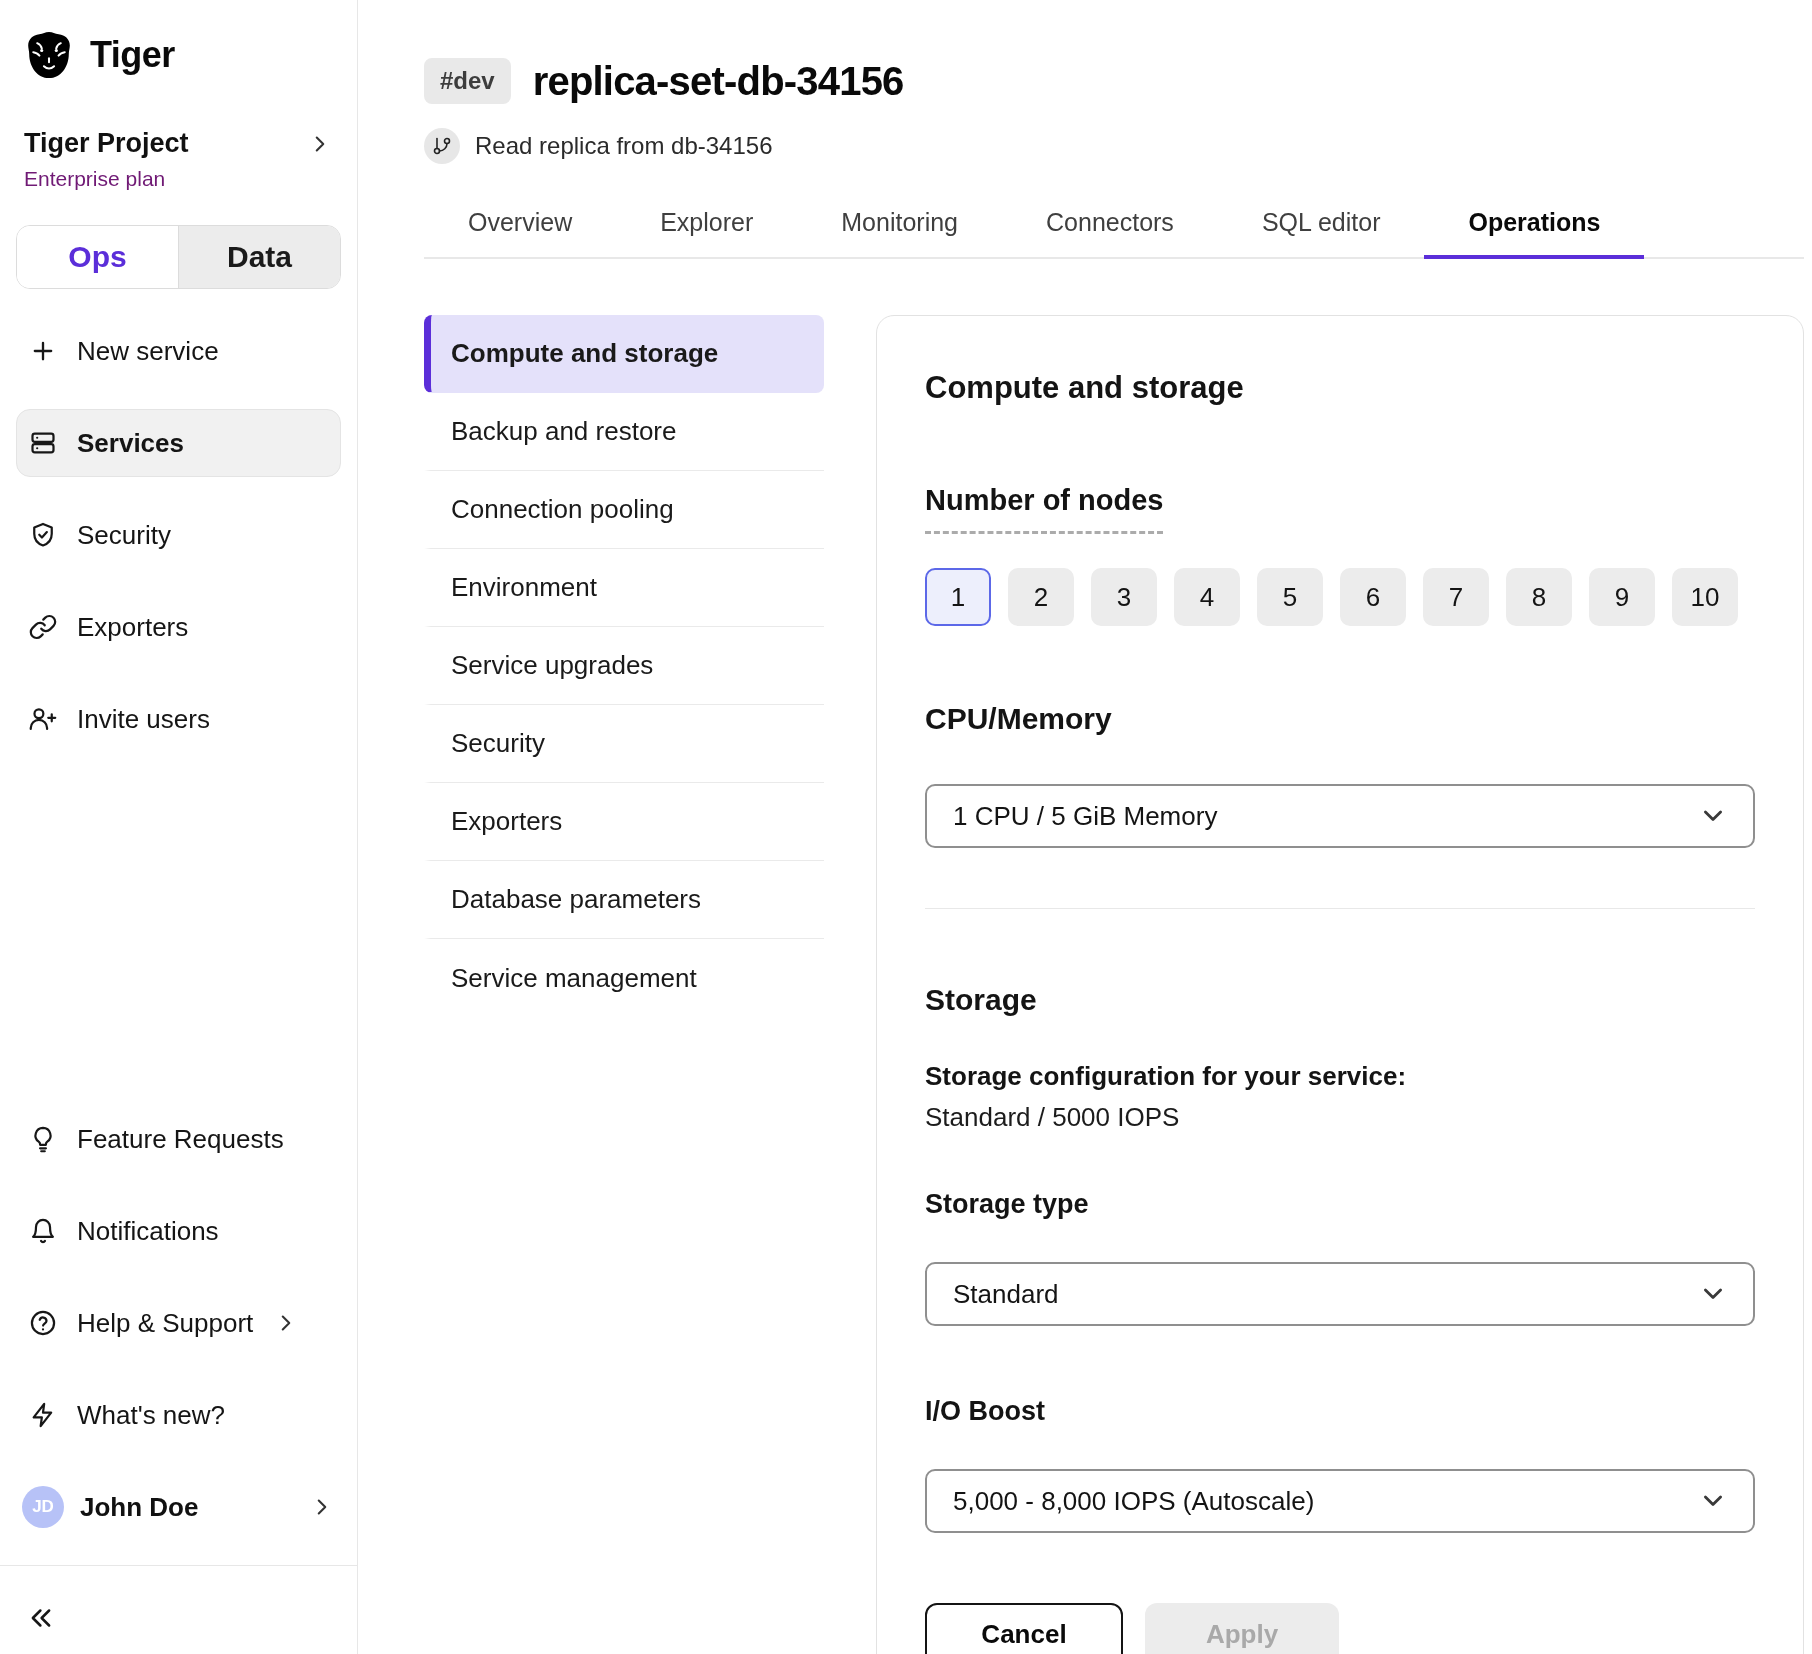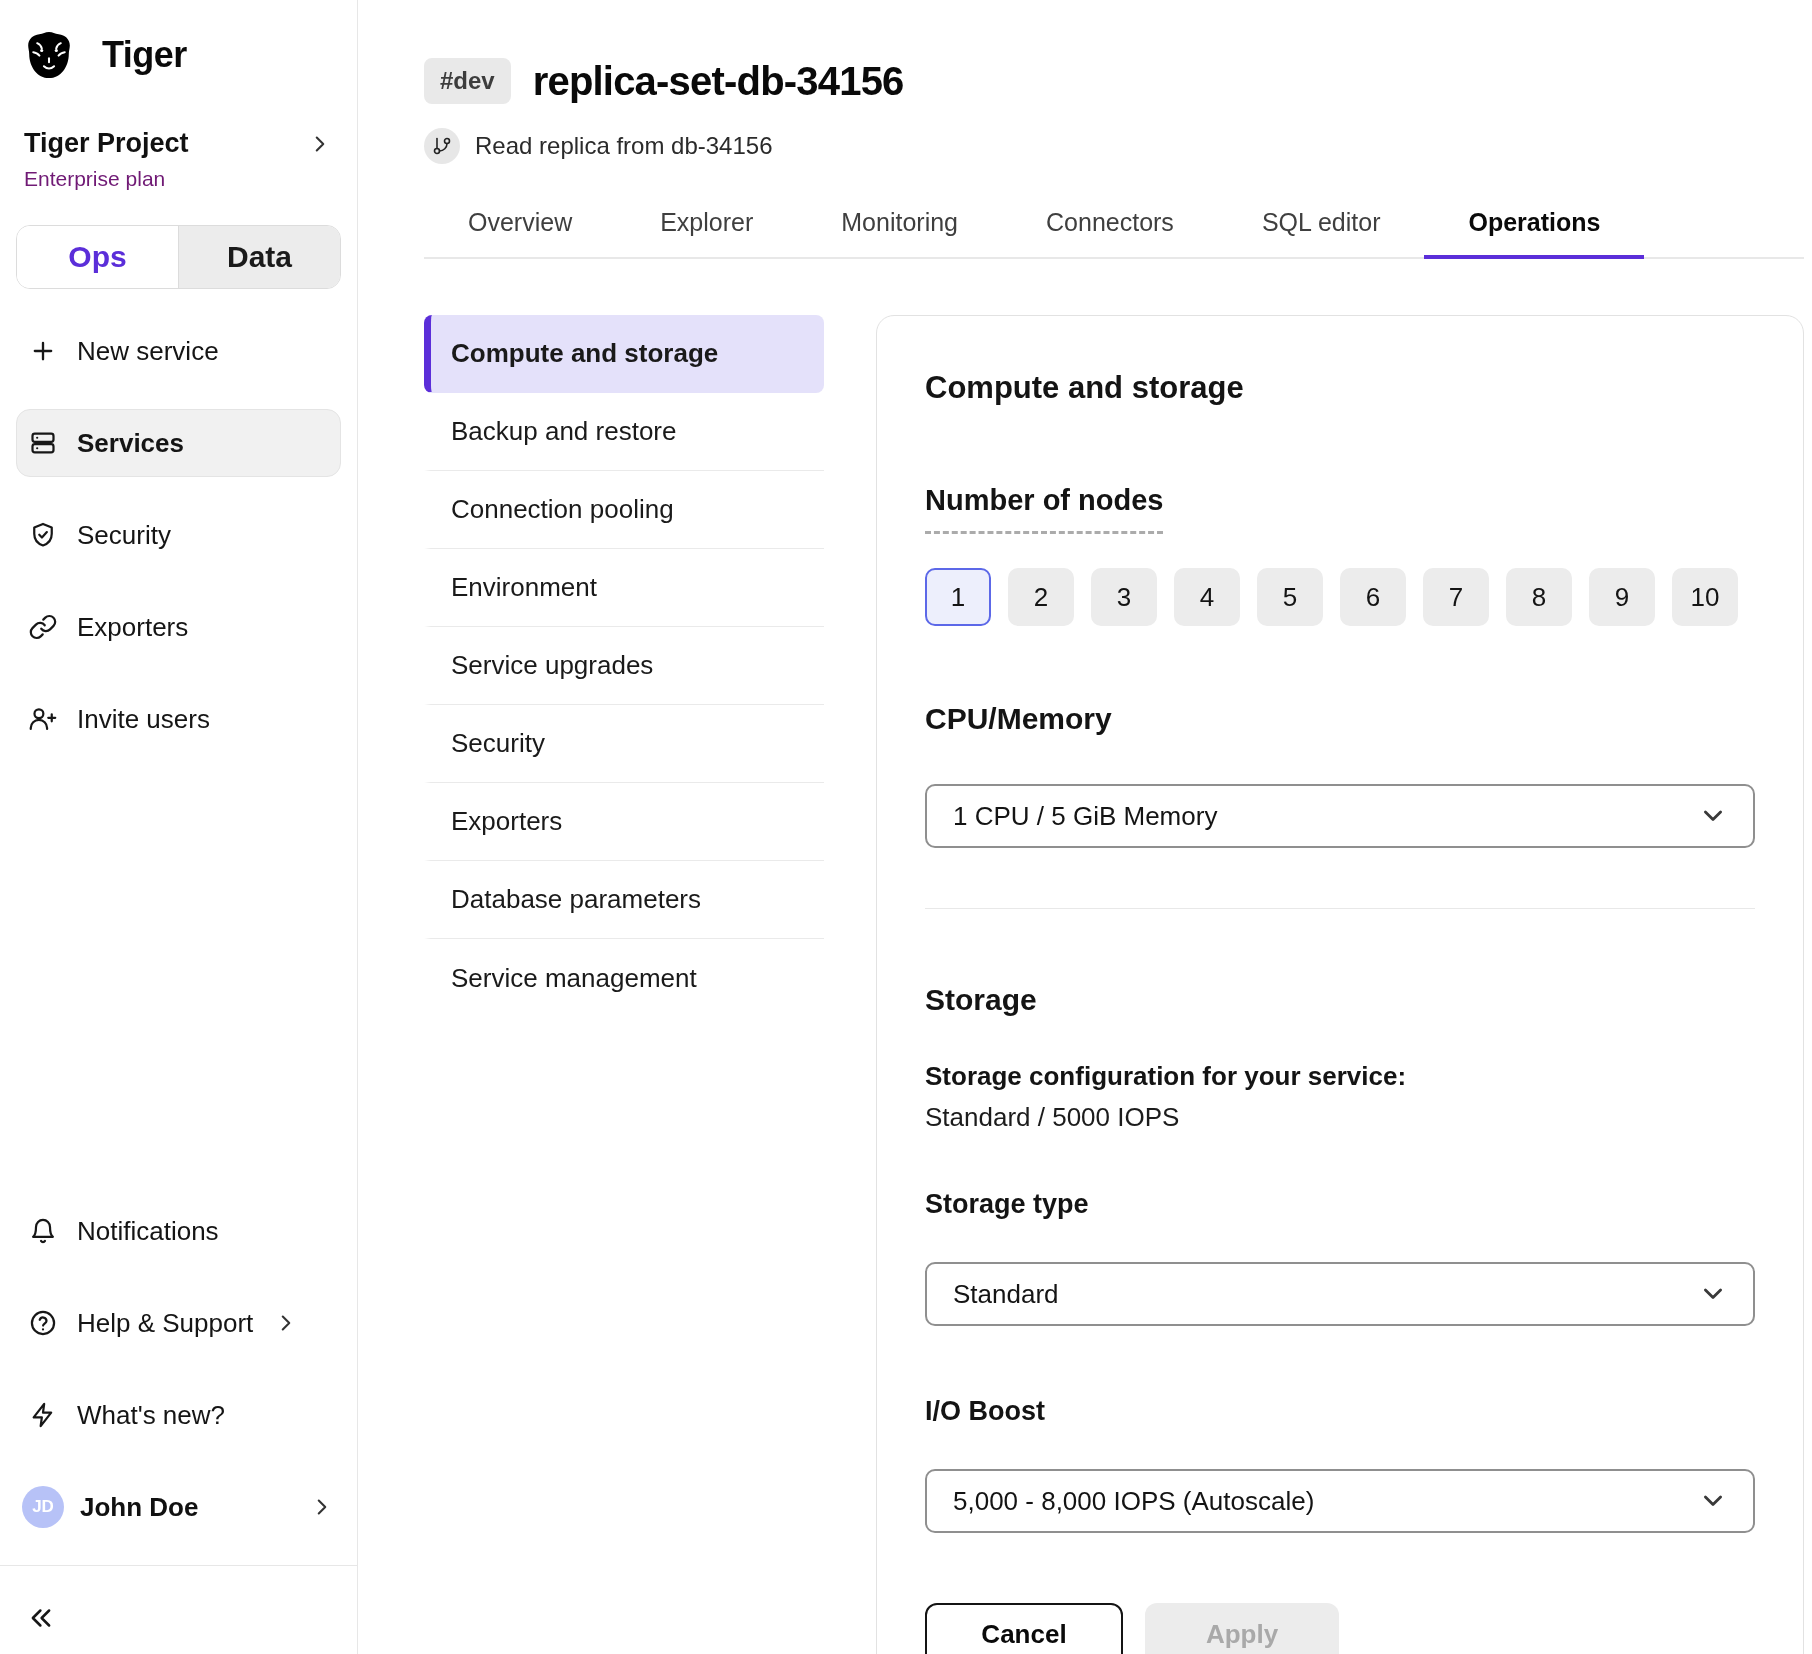"Tiger" .brand { gap: 26px -> 14px }
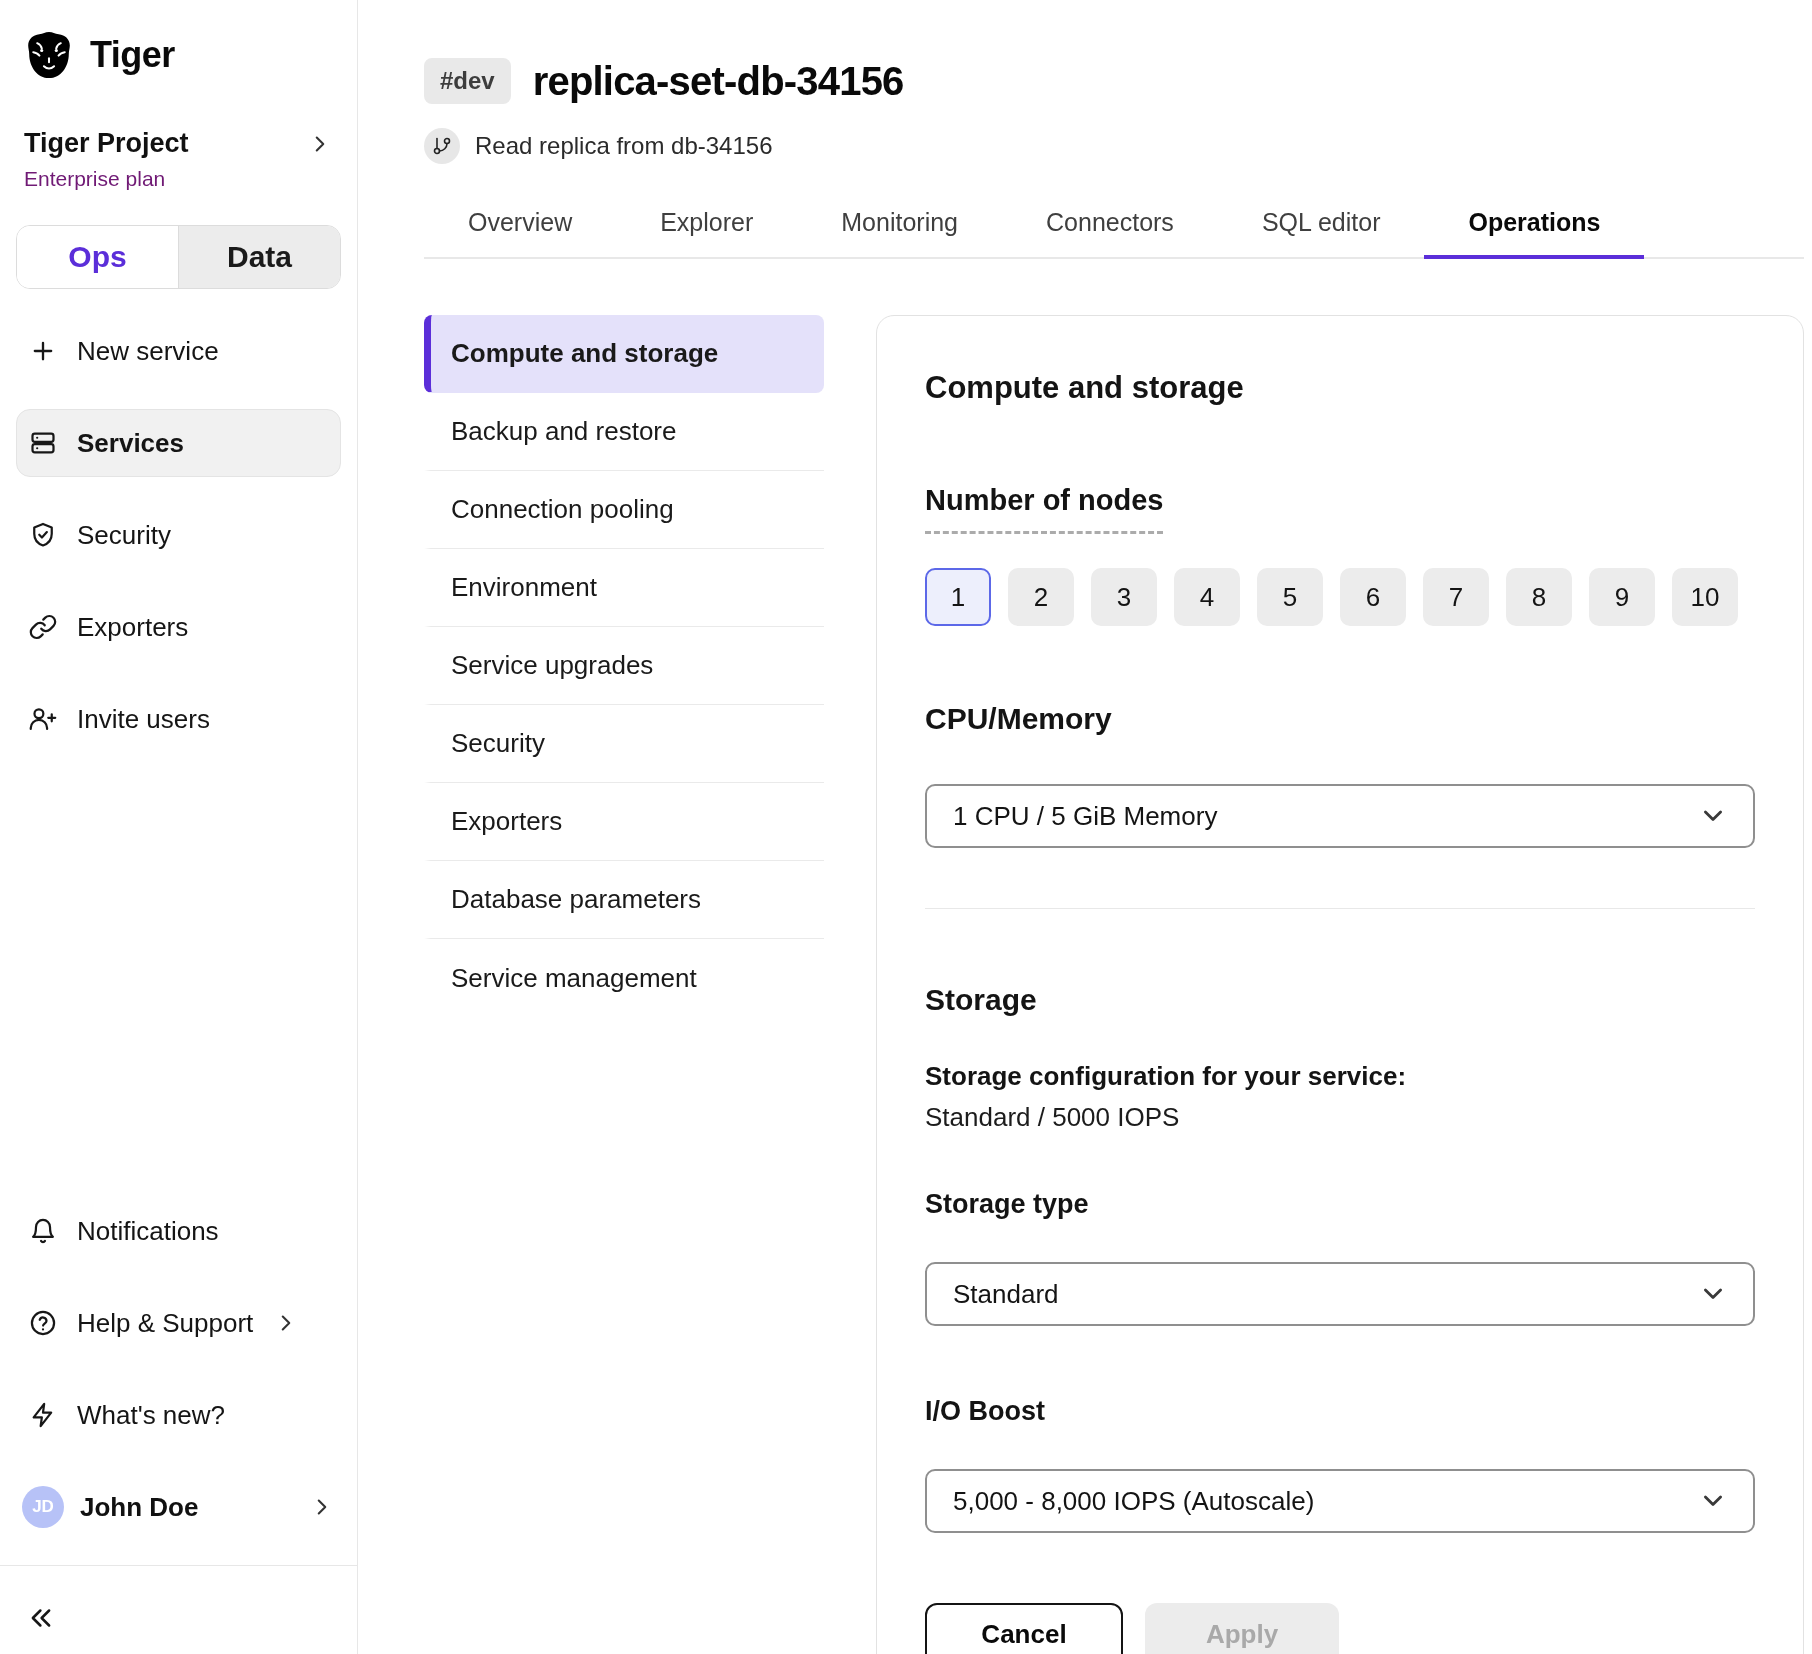"Feature Requests" div.nav-item { html: none -> <div> <span> <svg> <path></path> <path></path> </svg> </span> <span>Feature Requests</span> </div> }
